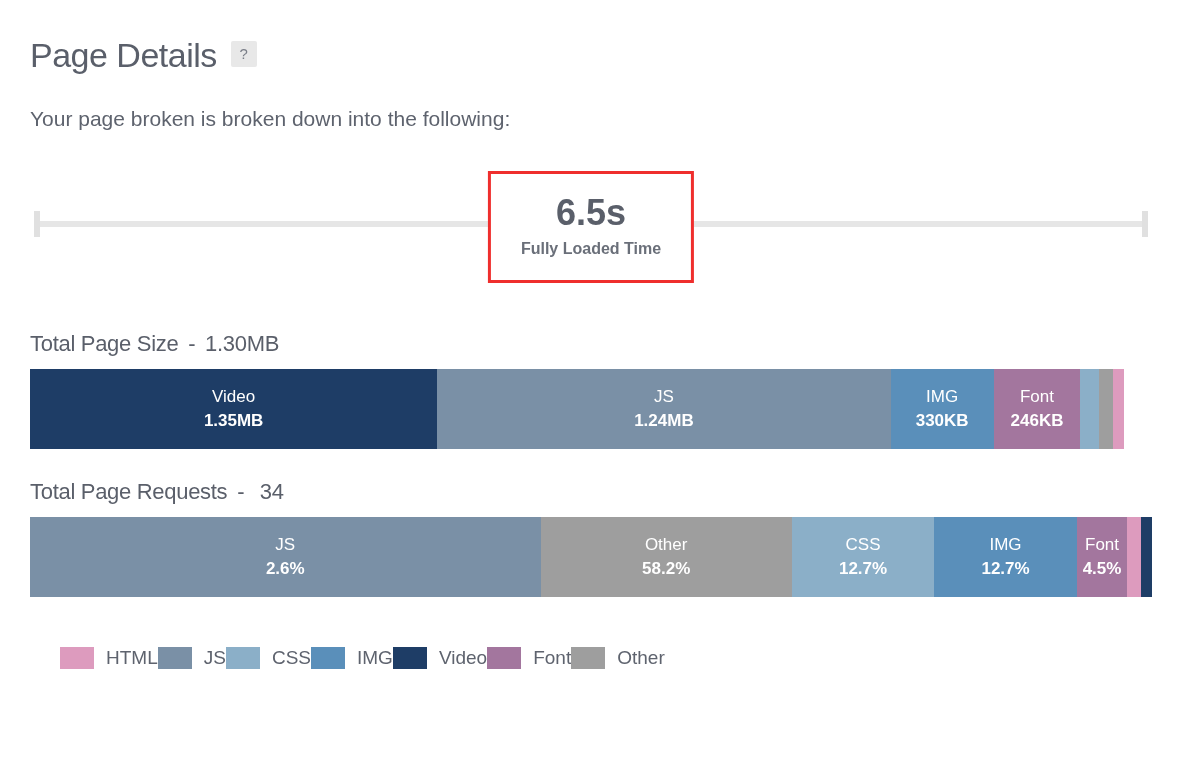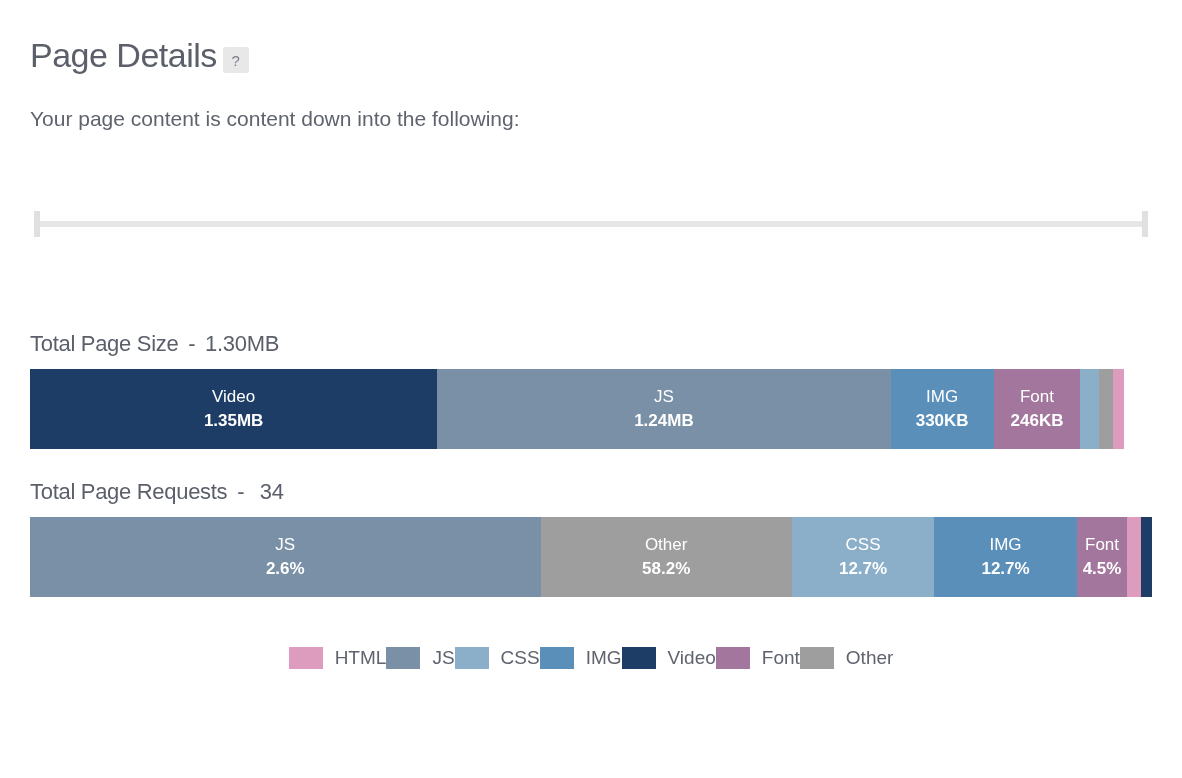"Page Details" .title-row { align-items: flex-end -> center; gap: 6px -> 14px }
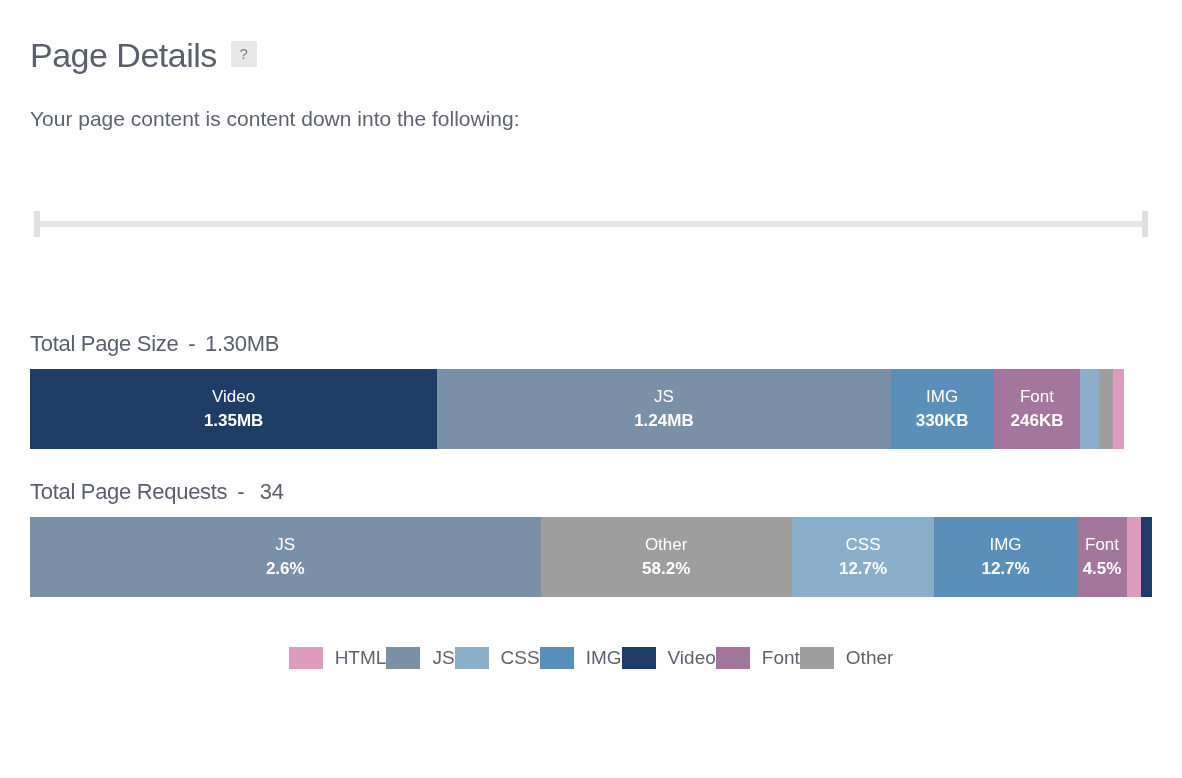"Your page content is content" p.subtitle { text: content is content -> broken is broken }
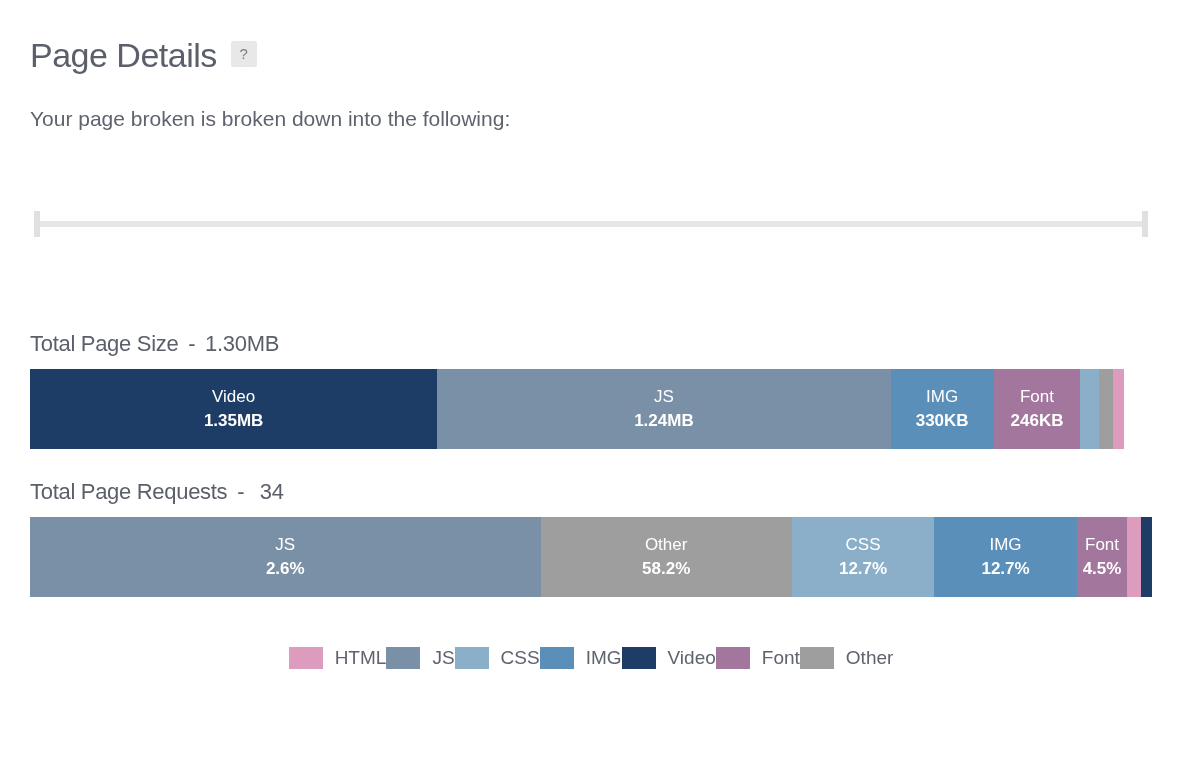"6.5s" div.loaded-box { html: none -> <div> <div>6.5s</div> <div>Fully Loaded Time</div> </div> }
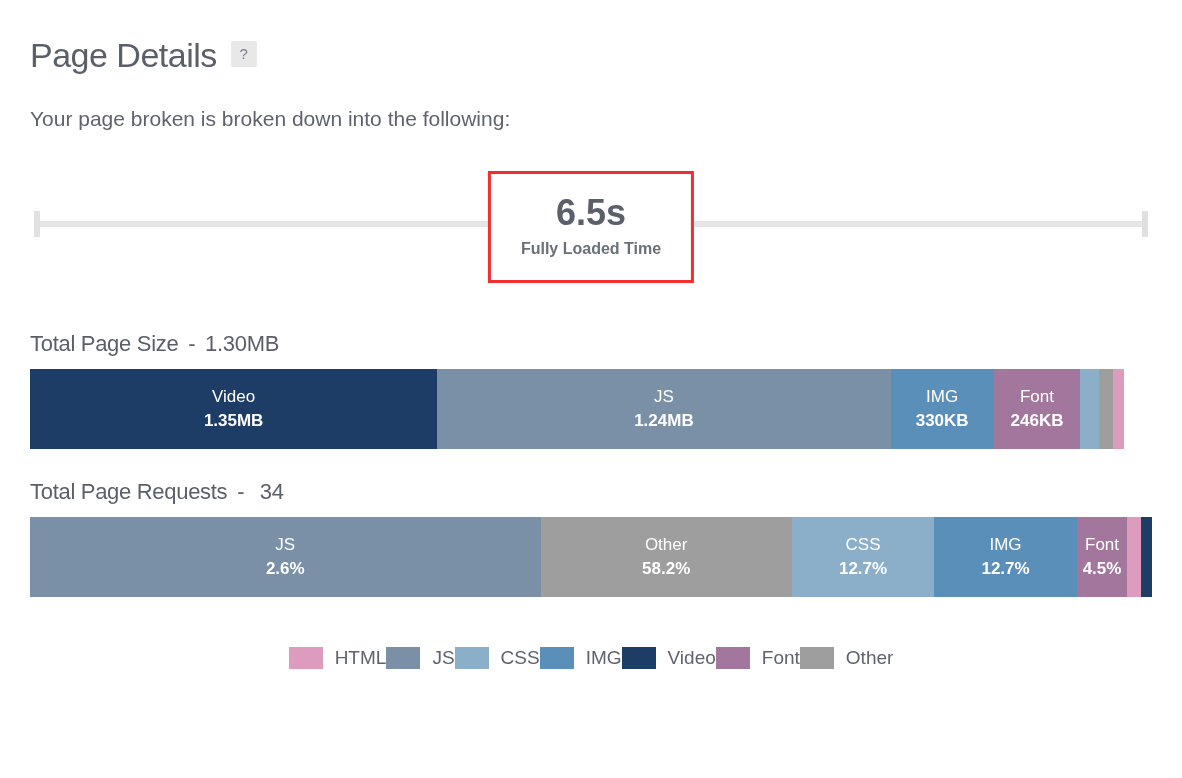"HTML" .legend { justify-content: center -> flex-start }
